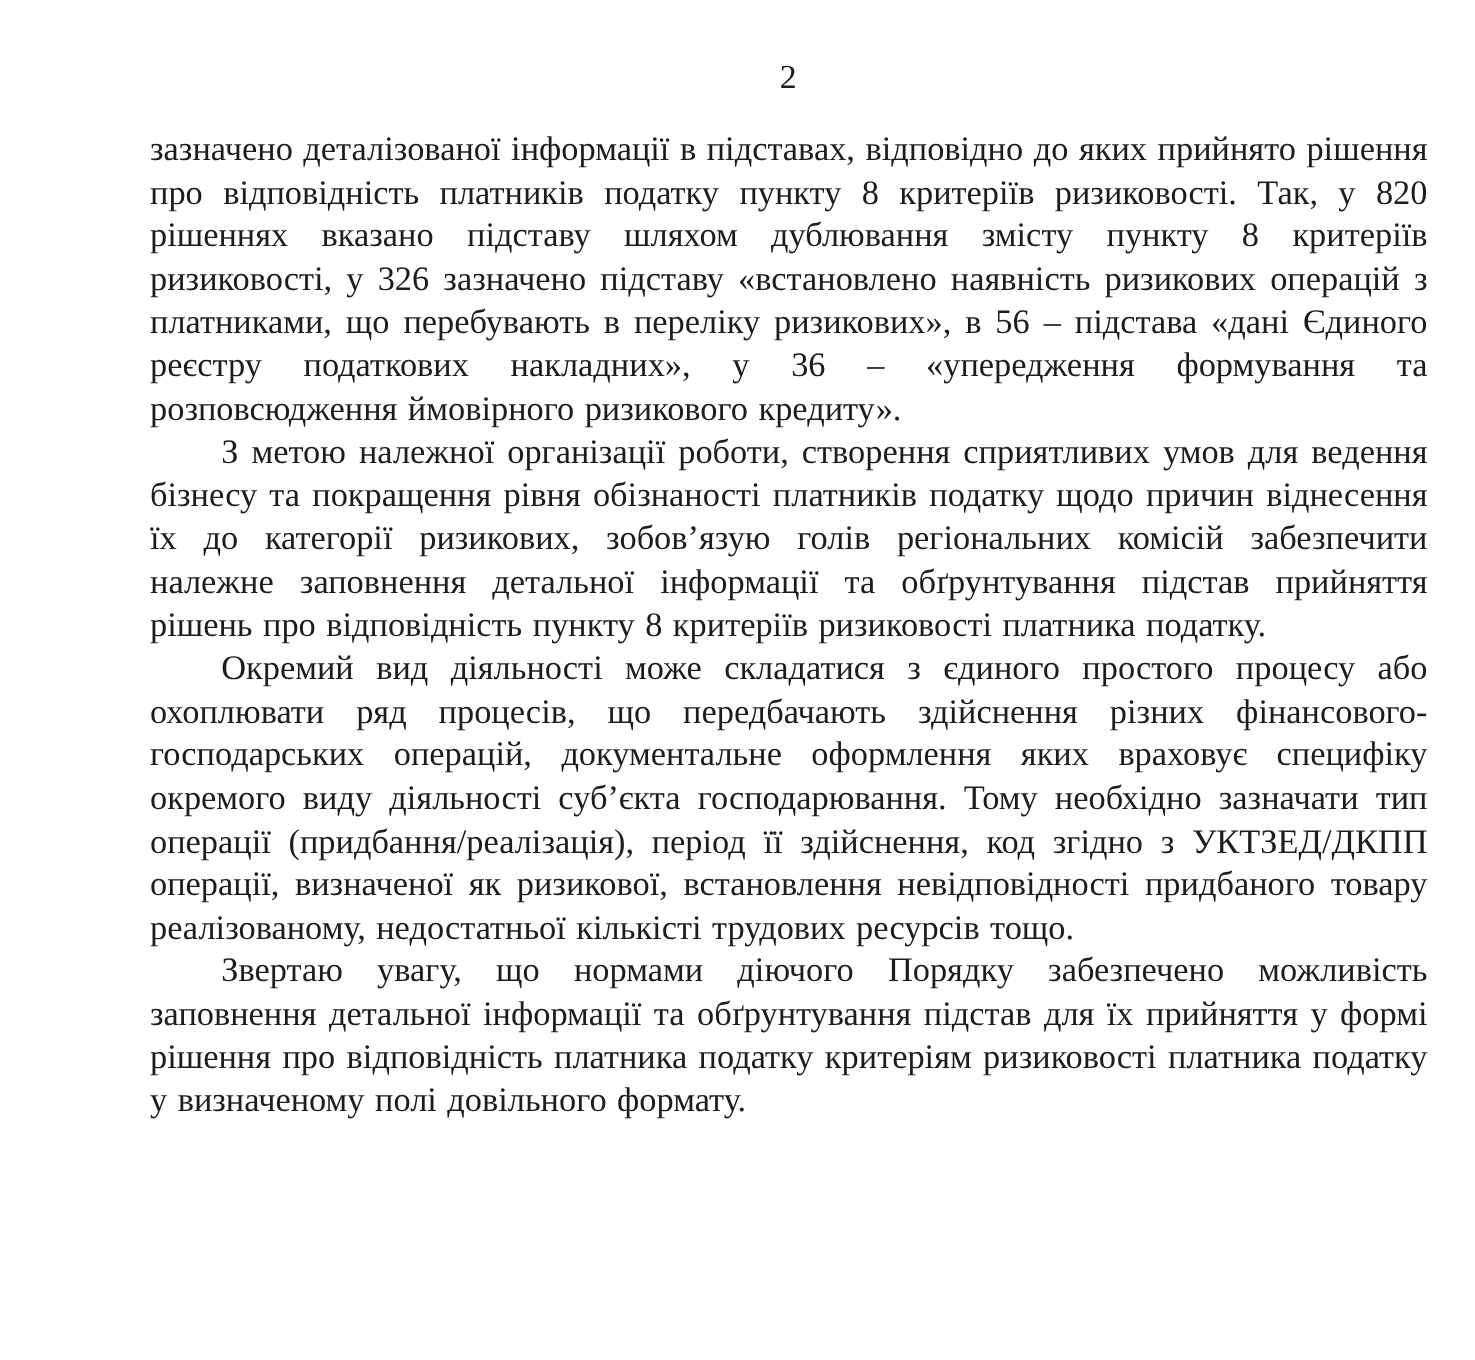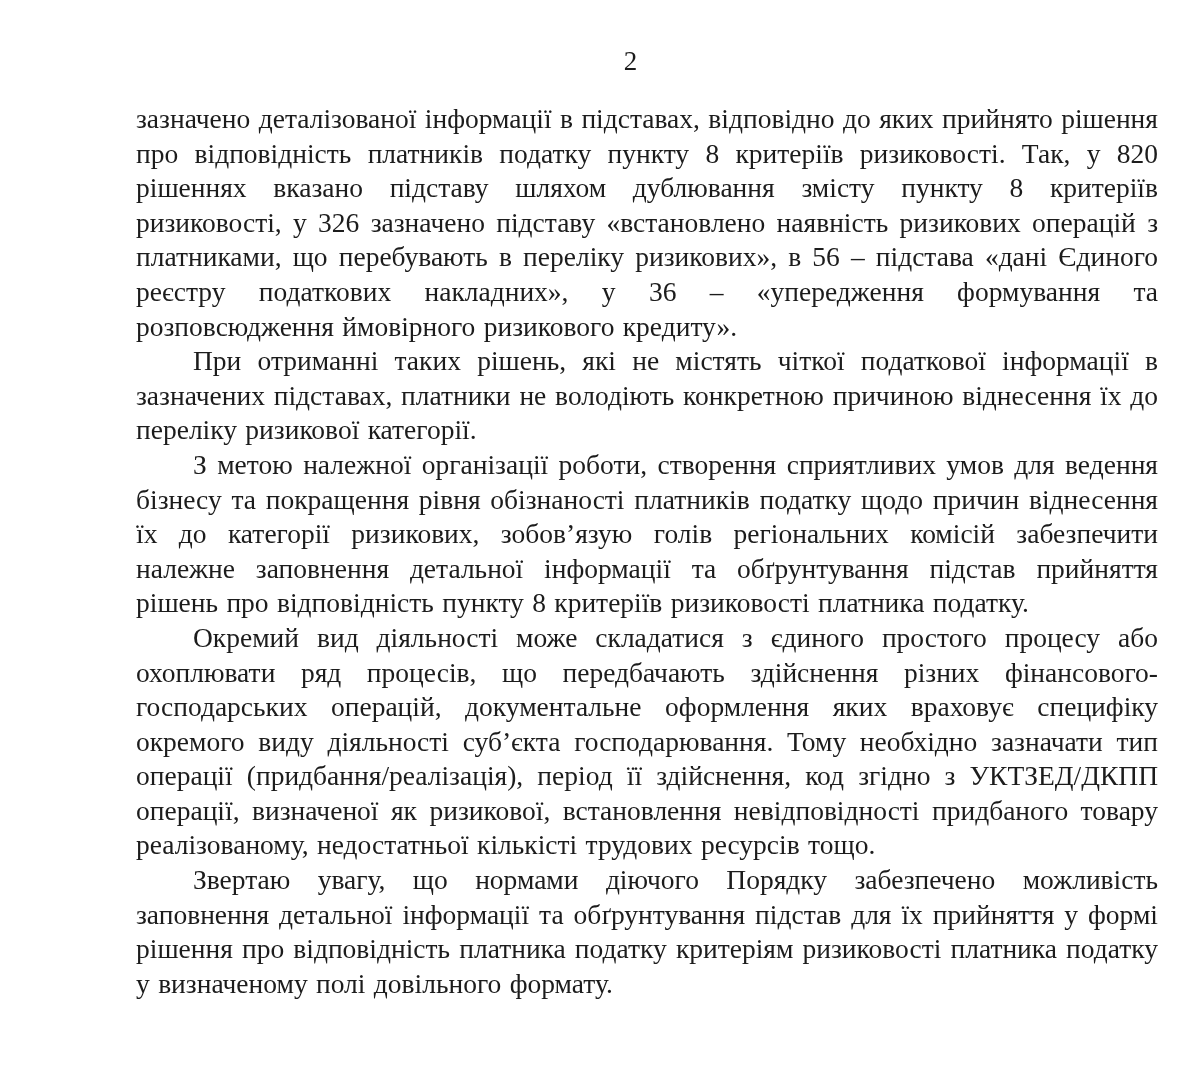"зазначено деталізованої інформації в" .body-text { margin-left: 16px -> none }
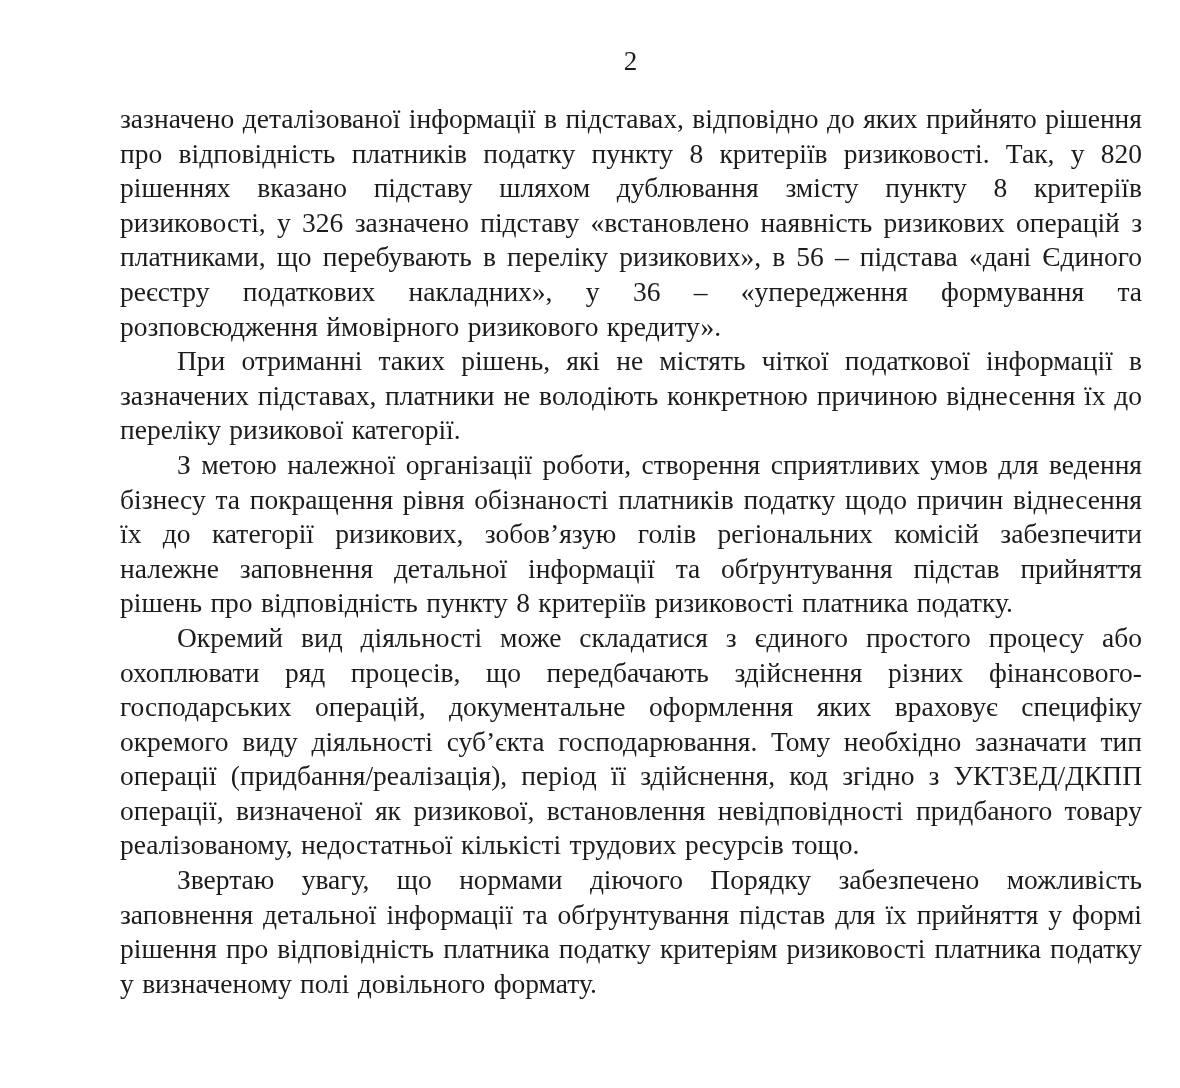"При отриманні таких рішень, які" p.para { html: <p>При отриманні таких рішень, які не містять чіткої податкової інформації в зазначених підставах, платники не володіють конкретною причиною віднесення їх до переліку ризикової категорії.</p> -> none }
